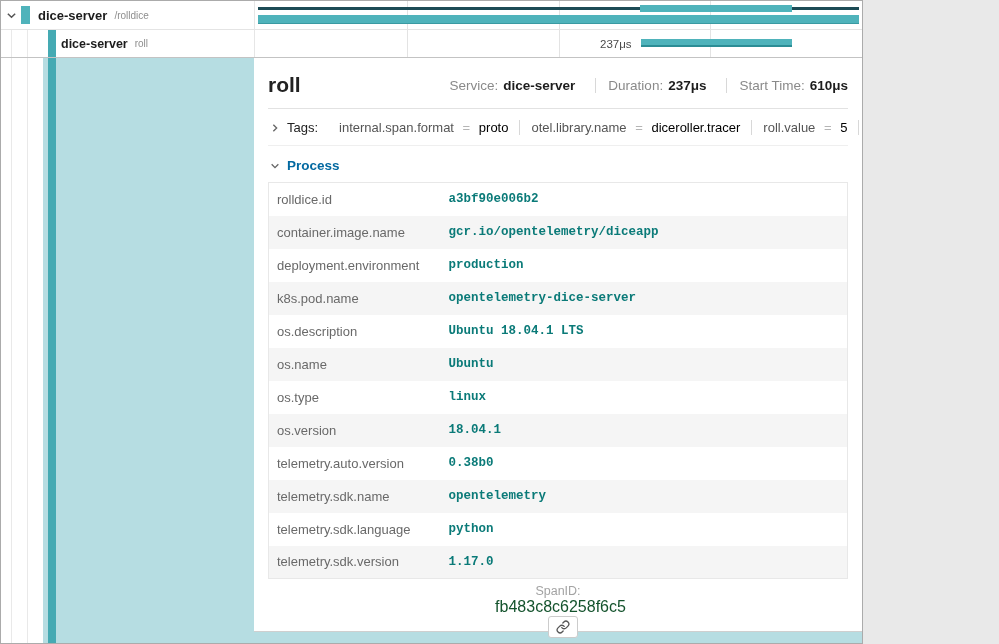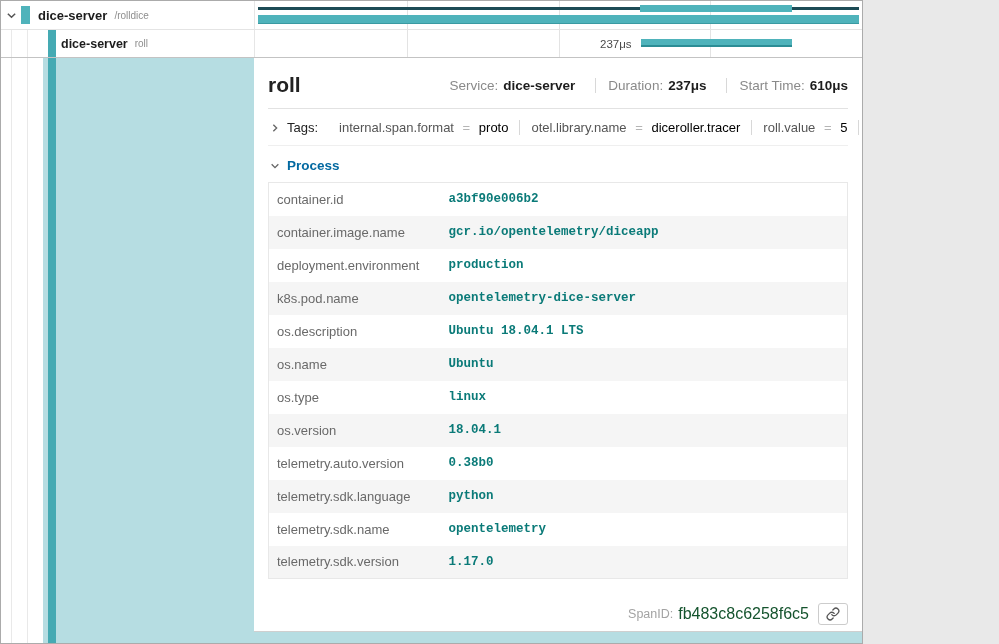"container.id" td.kv-key { text: container.id -> rolldice.id }
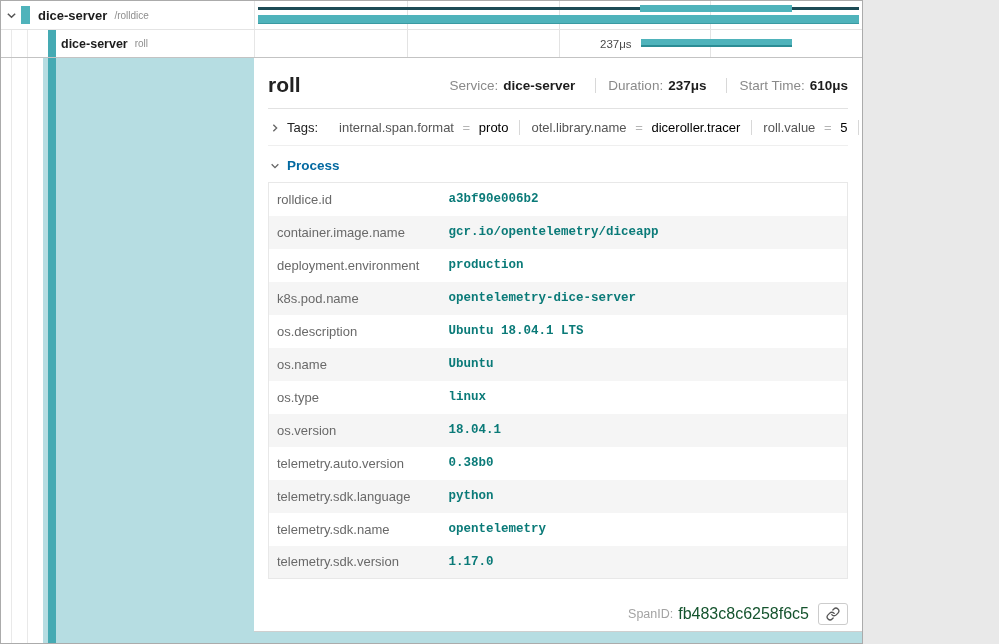"telemetry.sdk.language" tr { order: before "telemetry.sdk.name" -> after "telemetry.sdk.name" }
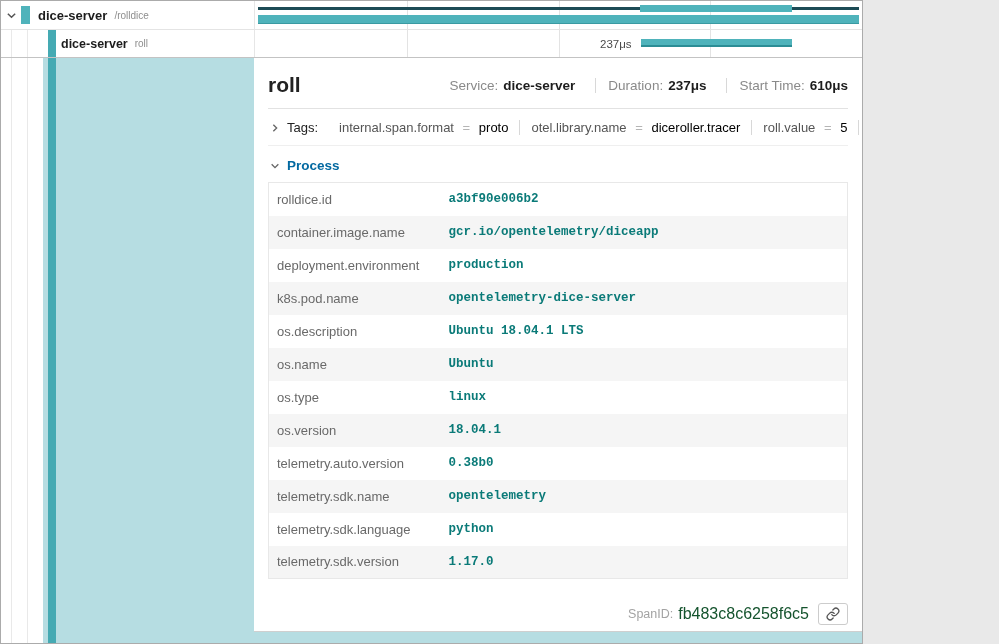"SpanID:" .card-footer { flex-direction: none -> column }
